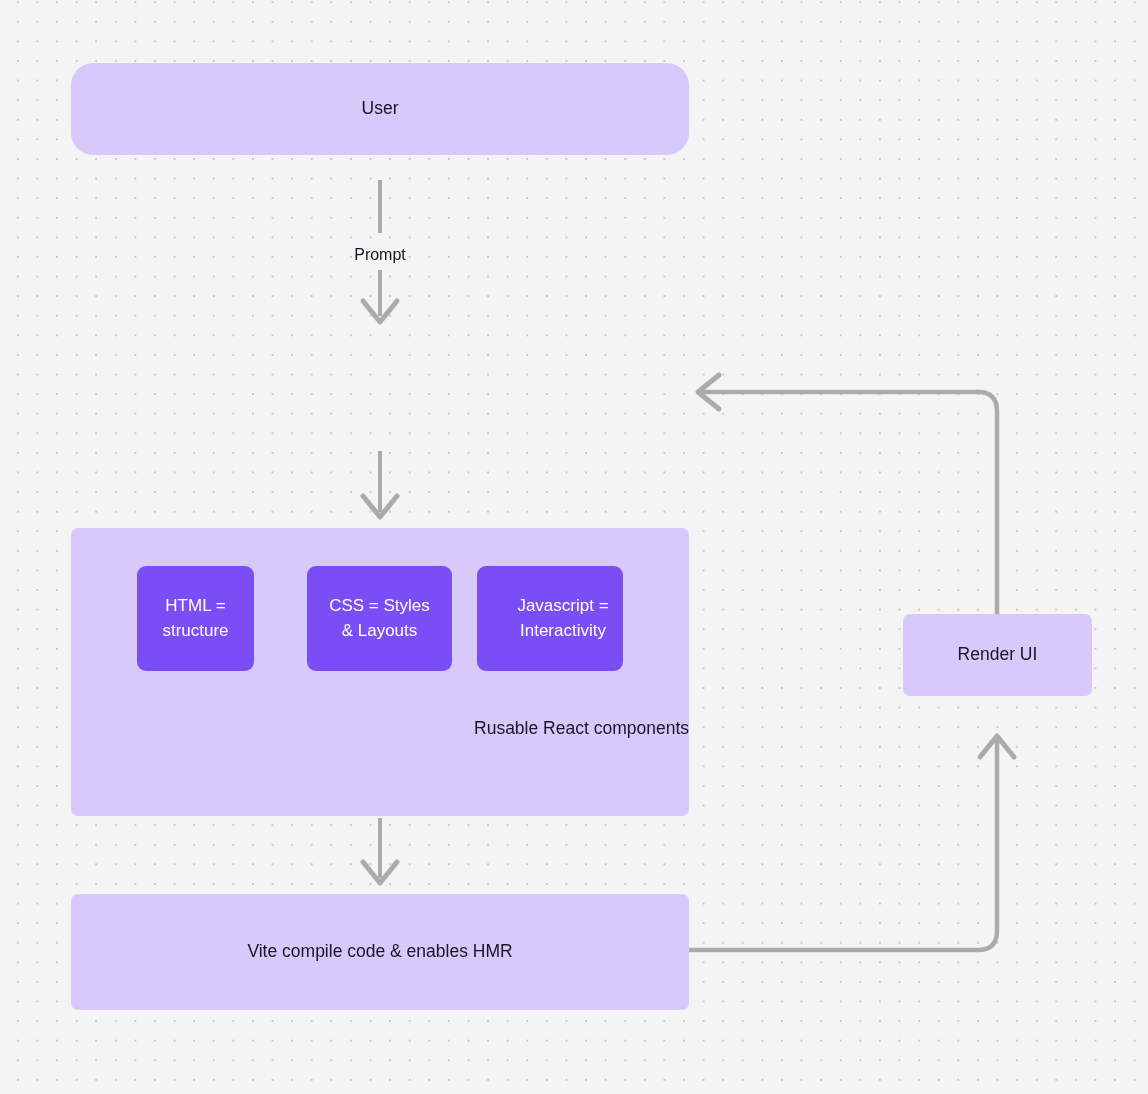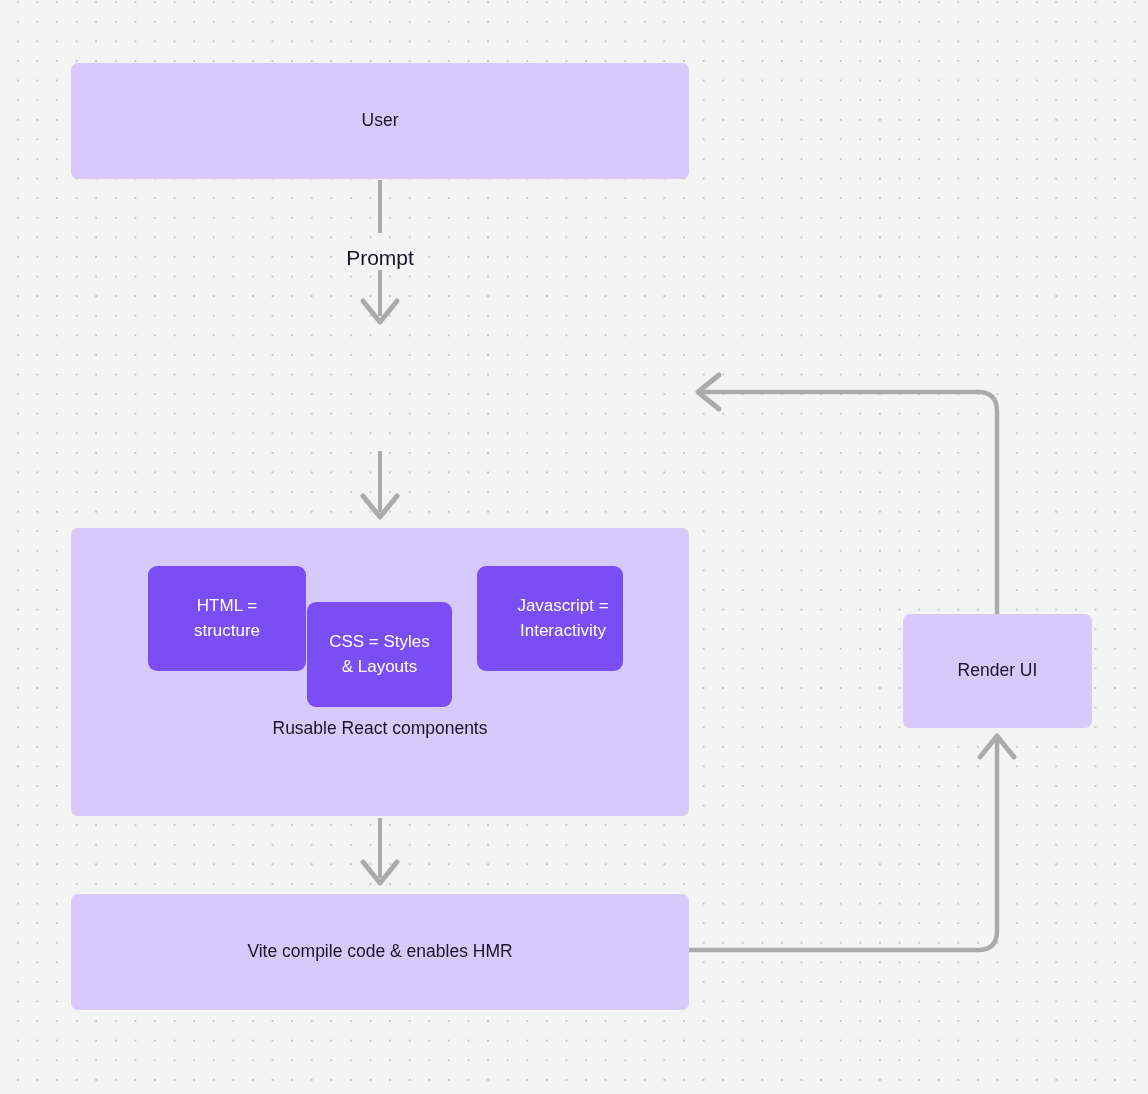"User" #node-user { border-radius: none -> 22px; height: 116px -> 92px }
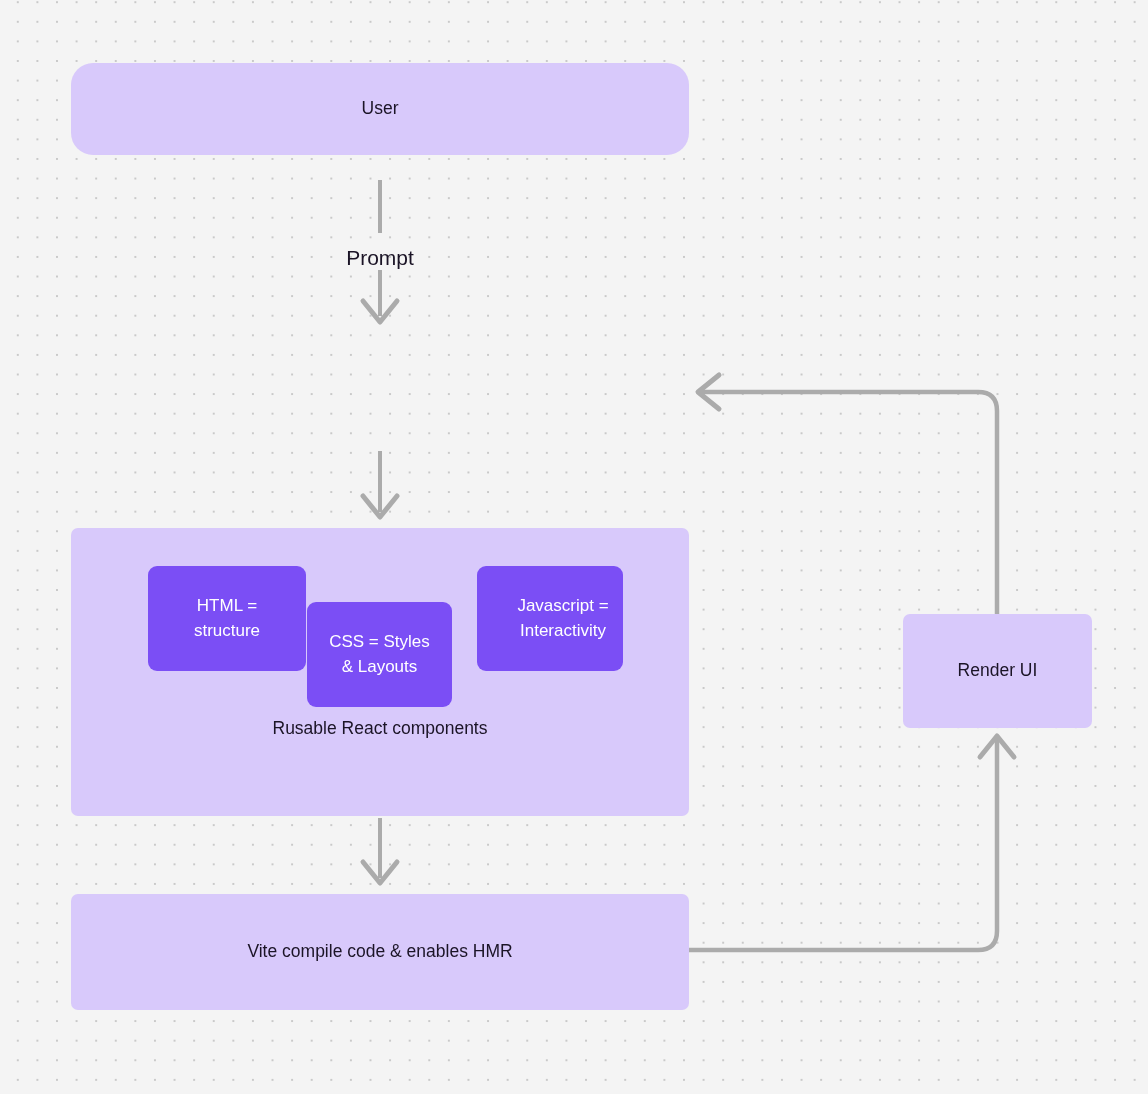"Prompt" .edge-label { font-size: 21px -> 16px }
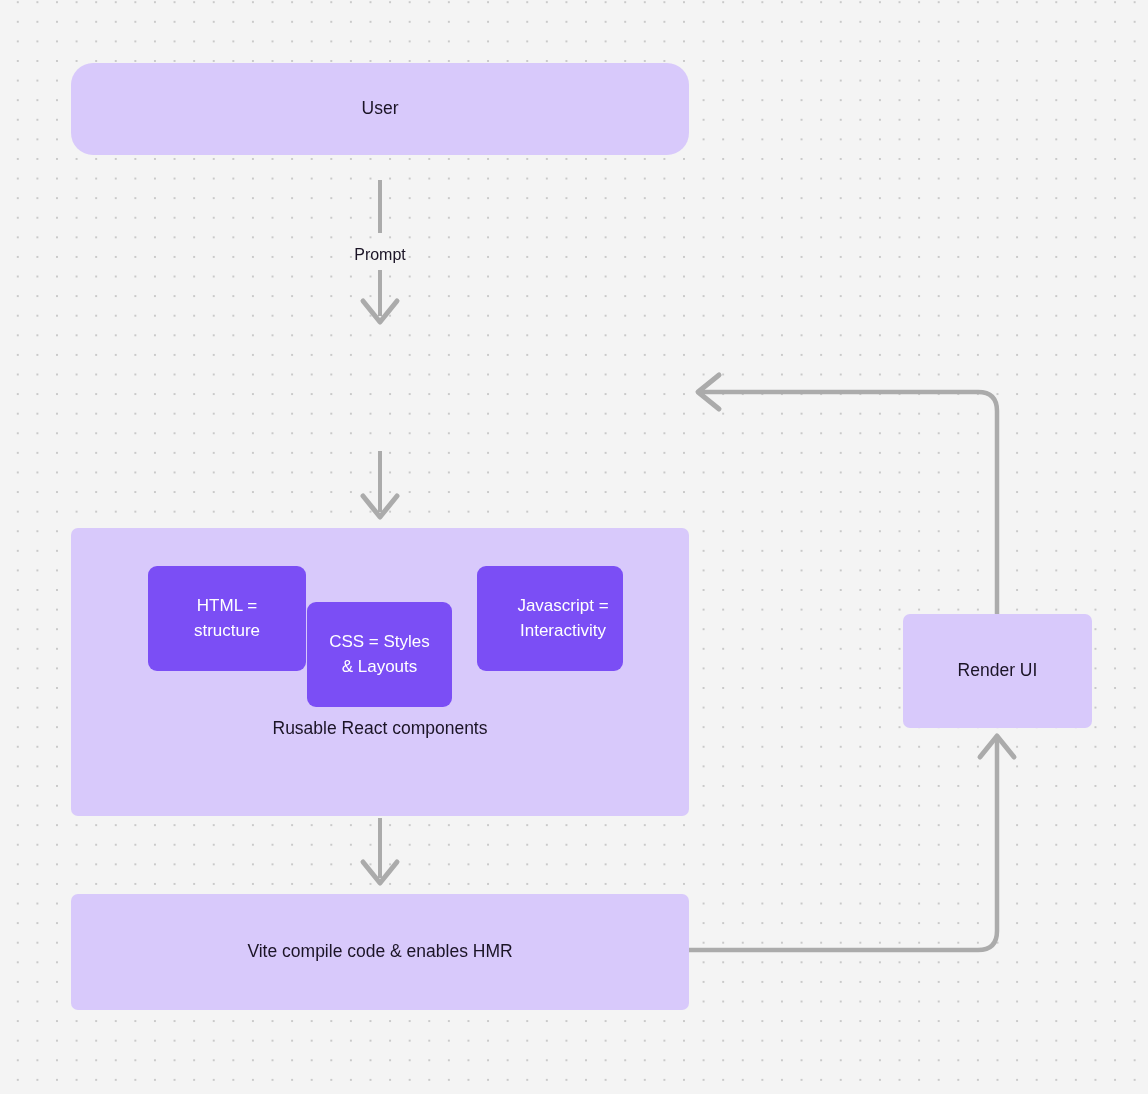"HTML =" #sub-html { left: 148px -> 137px; width: 158px -> 117px }
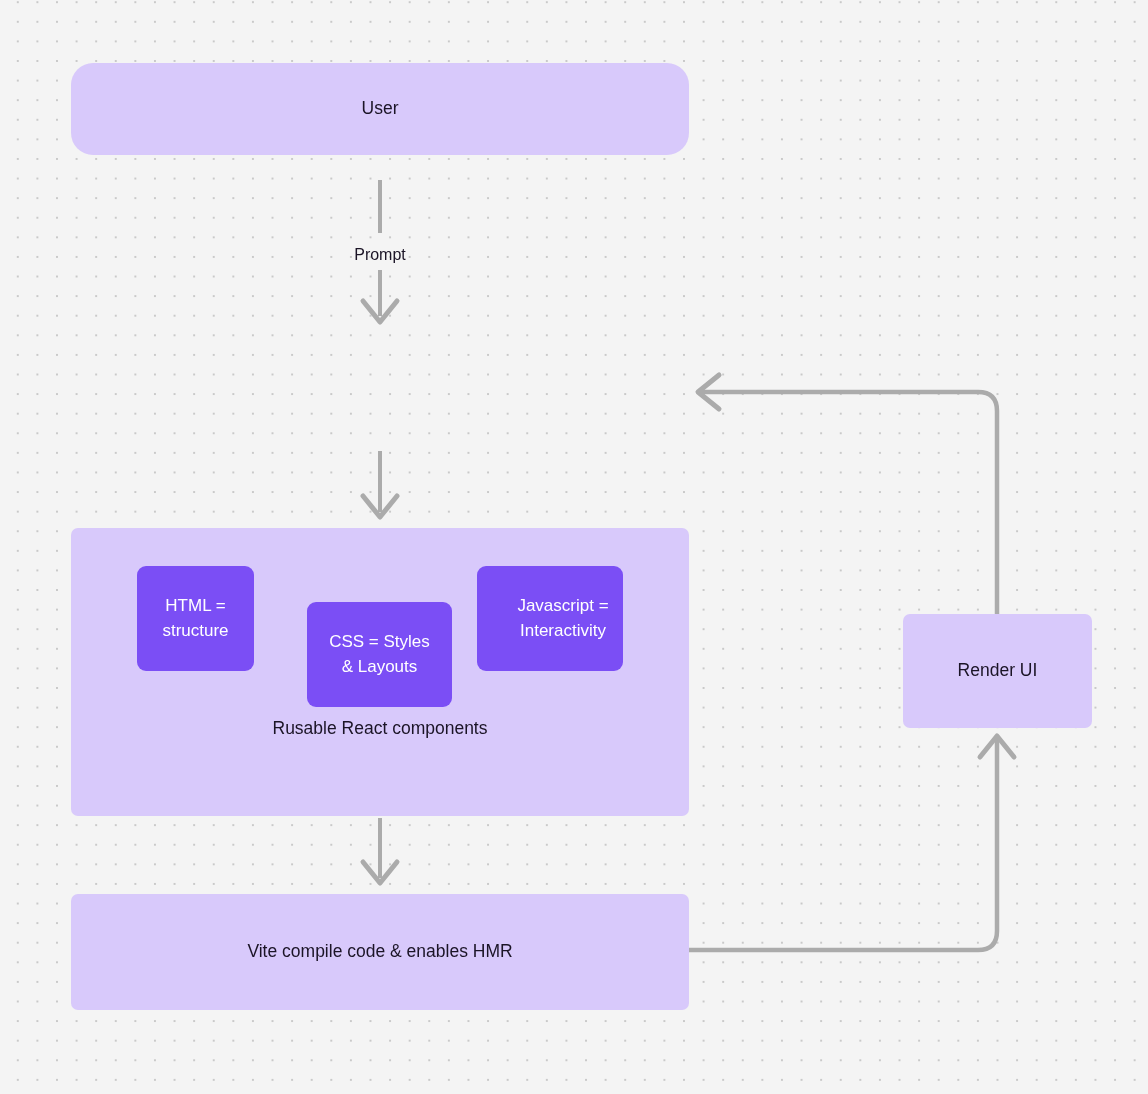"CSS = Styles" #sub-css { margin-top: 36px -> none }
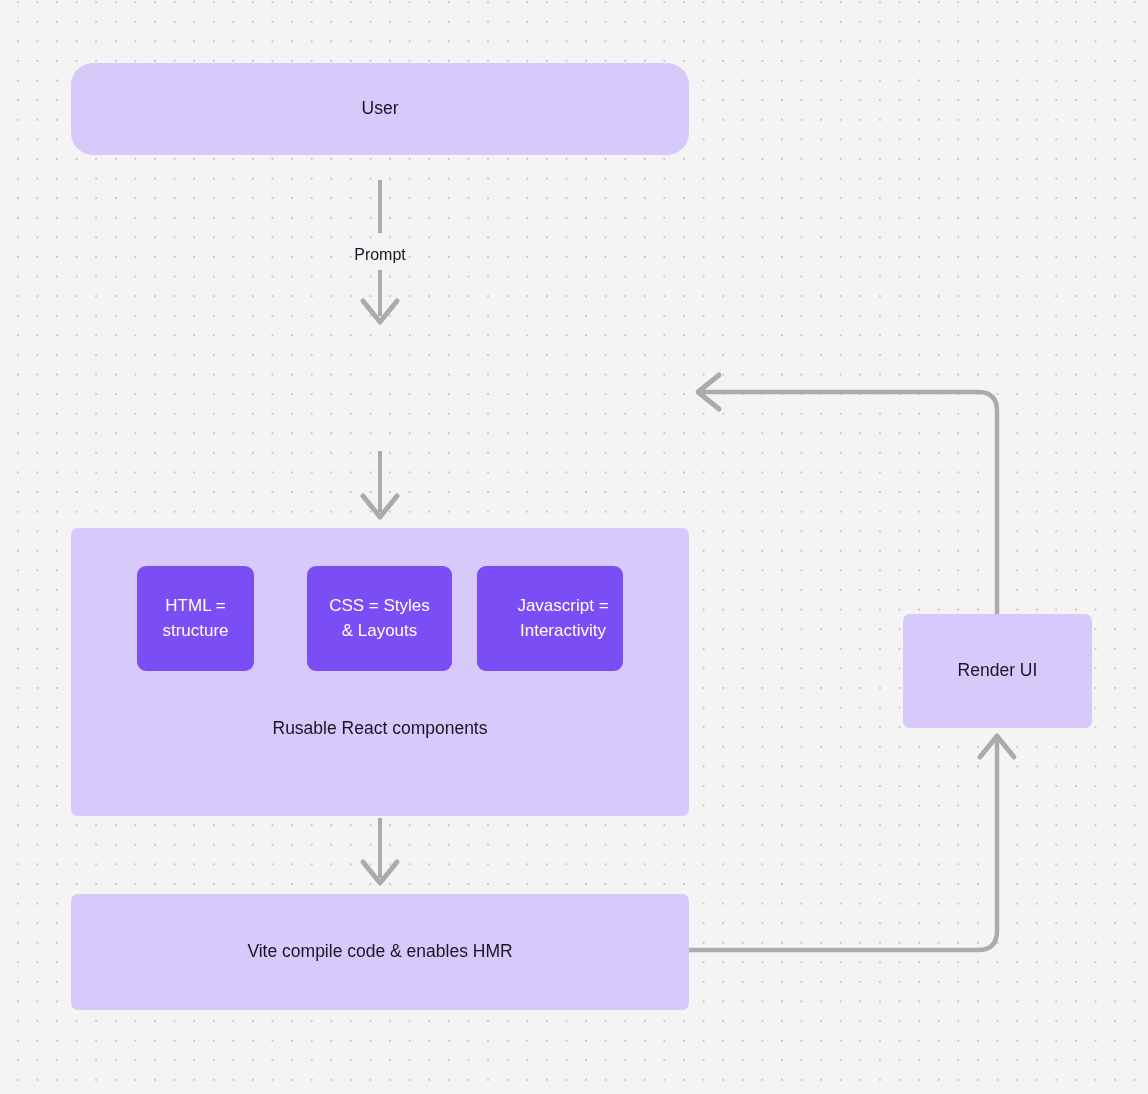"Render UI" #node-render { height: 114px -> 82px }
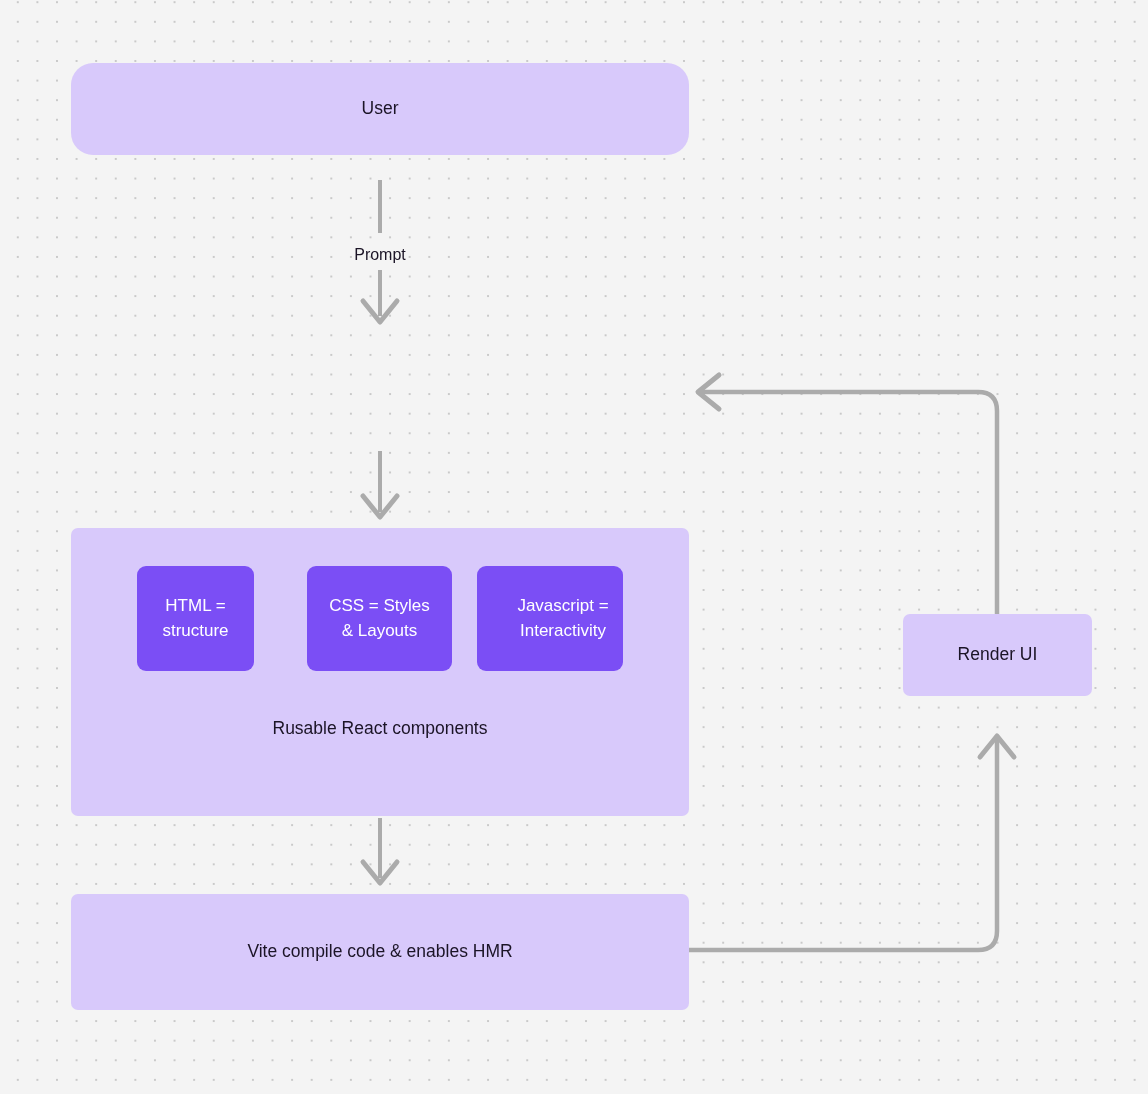"Rusable React components" .reusable-caption { text-align: center -> right }
